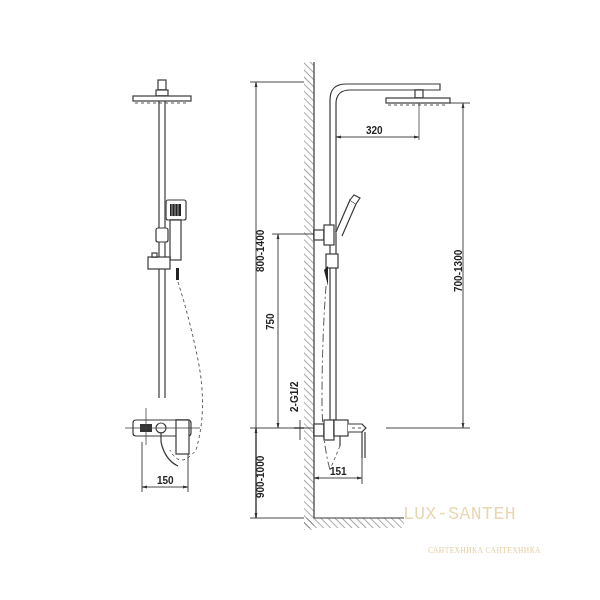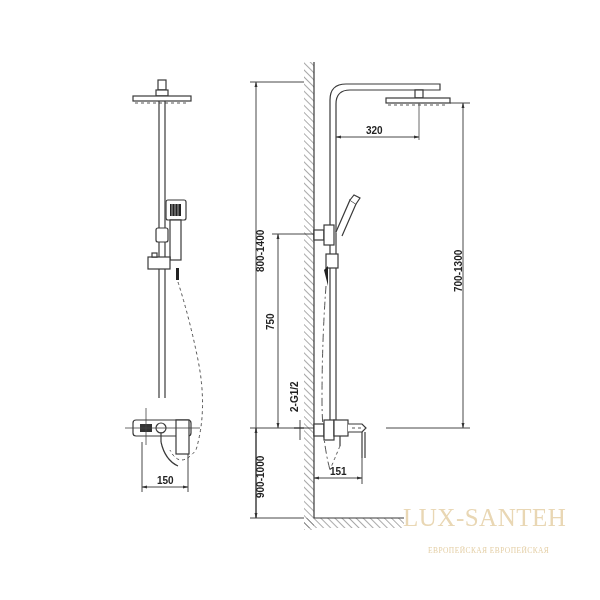"LUX-SANTEH" .wm-title { font-family: Liberation Serif, serif -> Liberation Mono, monospace; font-size: 25px -> 18px }
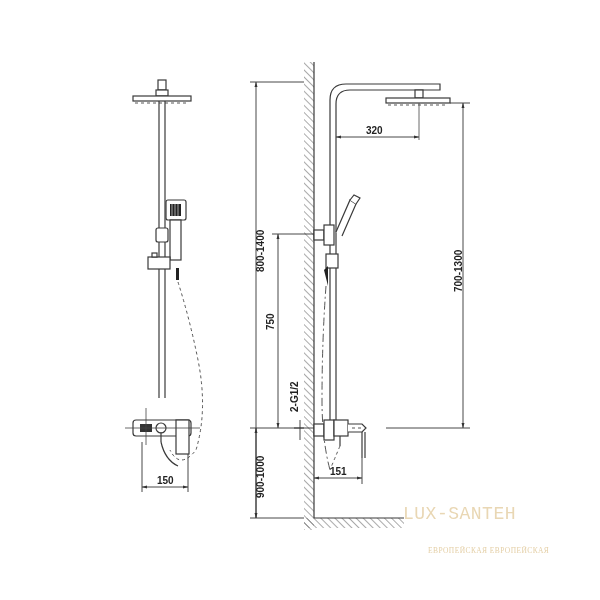"ЕВРОПЕЙСКАЯ ЕВРОПЕЙСКАЯ" div.wm-sub { text: ЕВРОПЕЙСКАЯ ЕВРОПЕЙСКАЯ -> САНТЕХНИКА САНТЕХНИКА }
